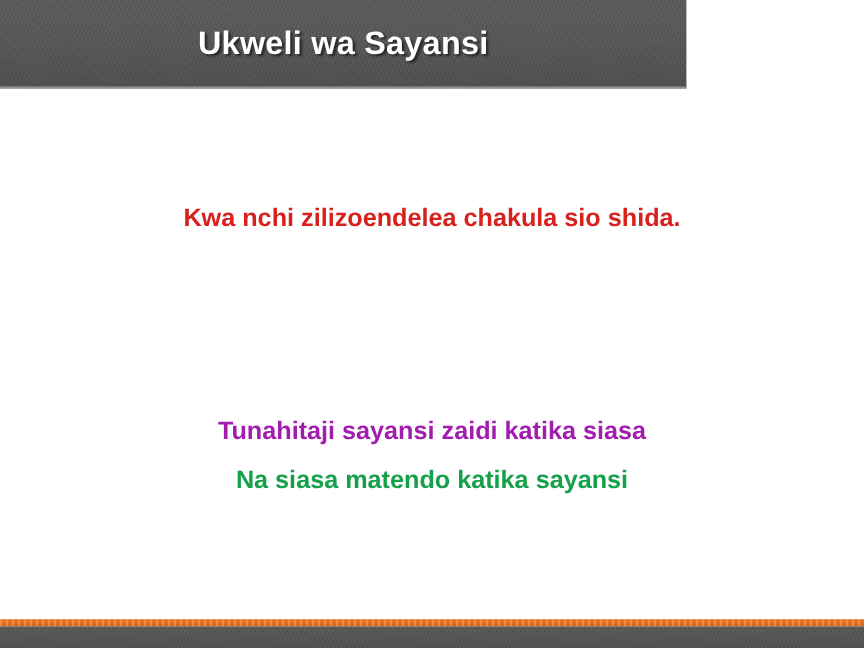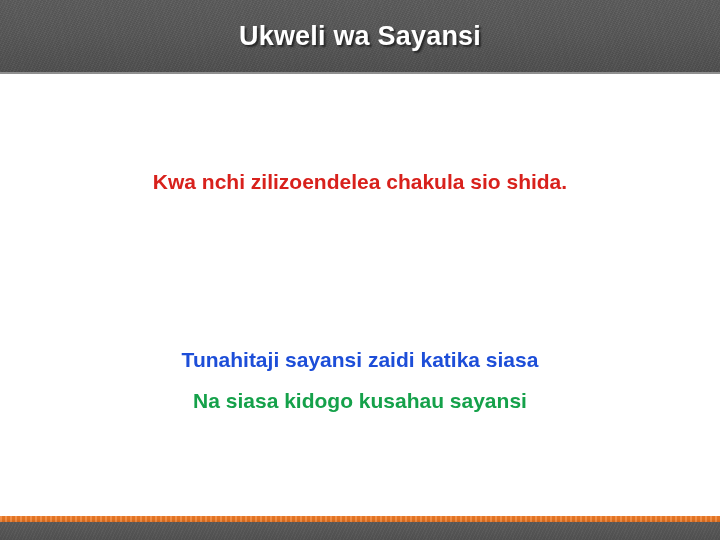"Ukweli wa Sayansi" .title-band { width: 720px -> 572px }
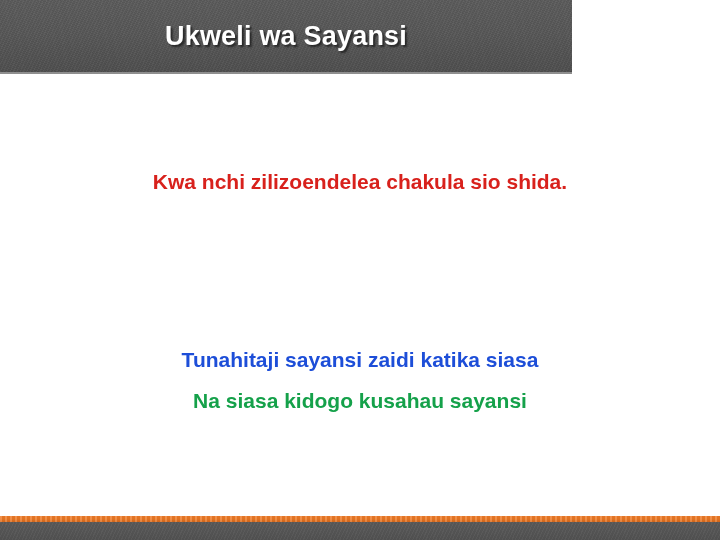"Tunahitaji sayansi zaidi katika siasa" .para-green-1 { color: #1d4ed8 -> #a21caf }
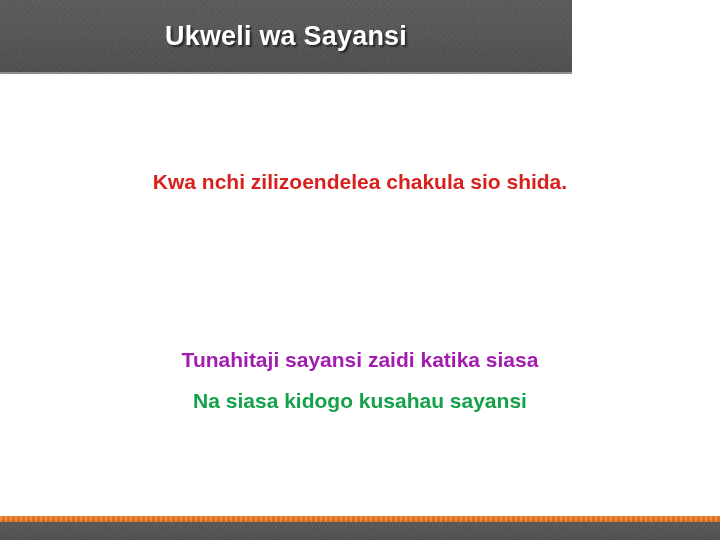"Na siasa kidogo kusahau sayansi" div.para { text: kidogo kusahau -> matendo katika }
